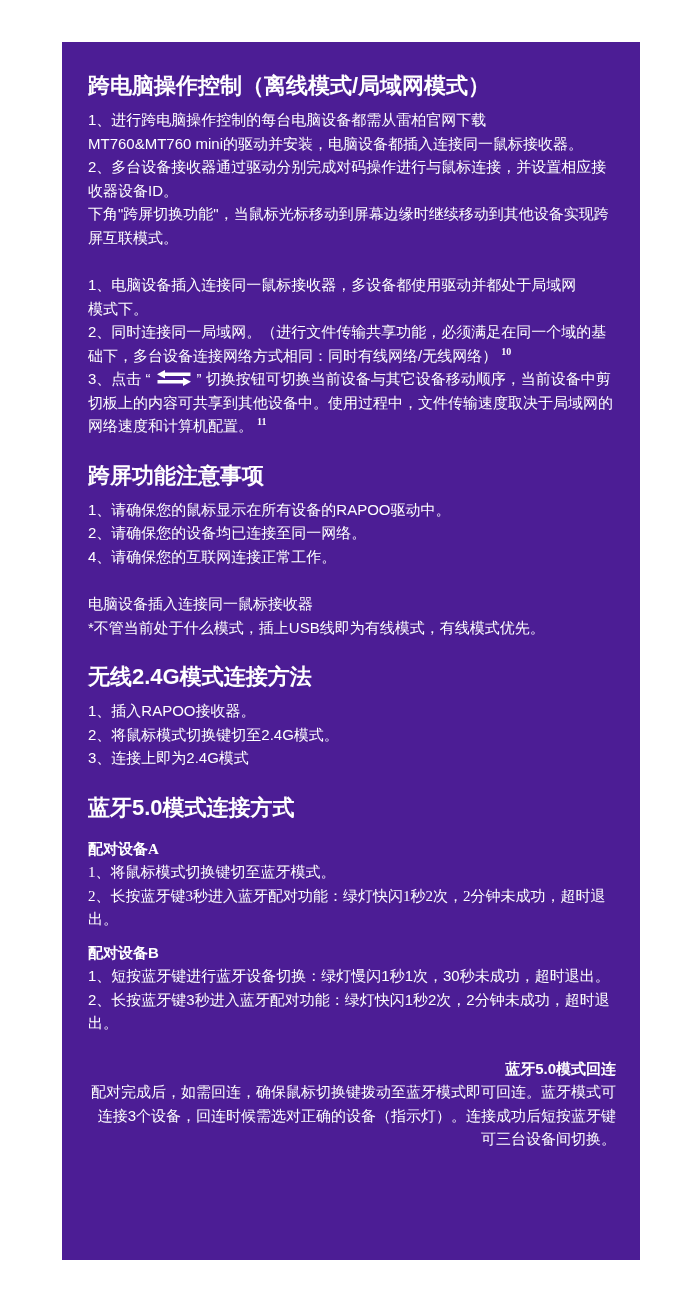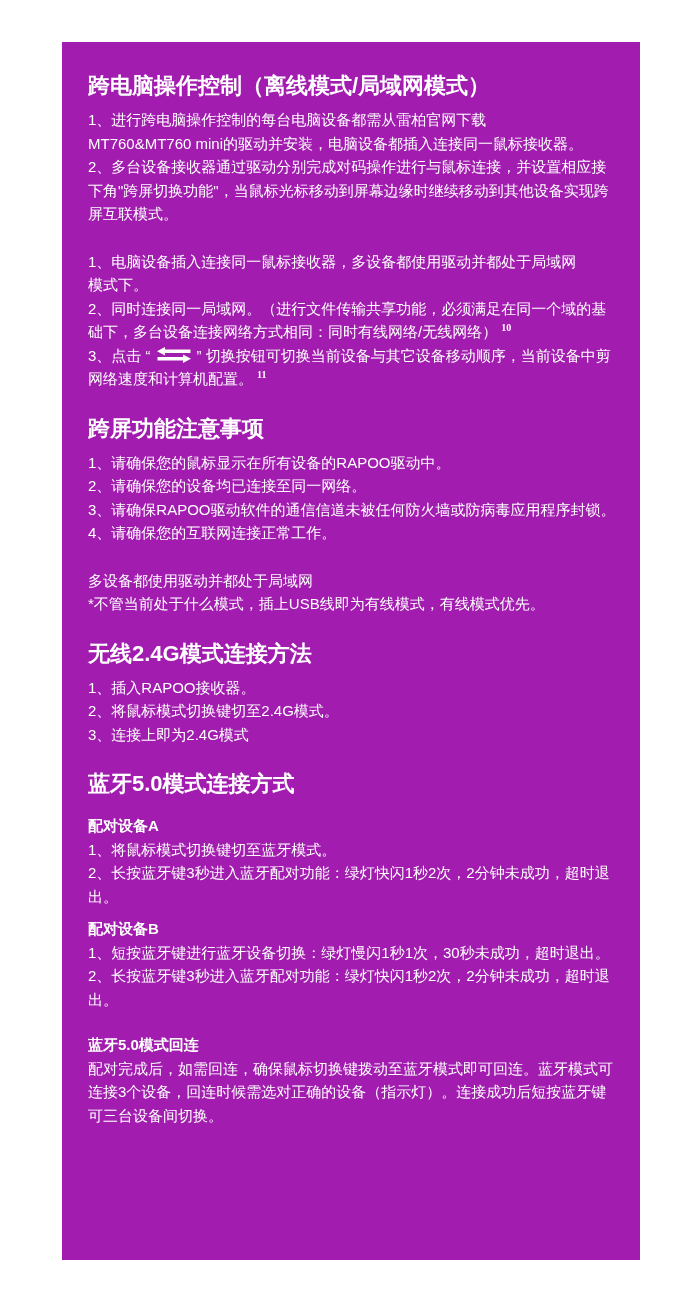"跨电脑操作控制（离线模式/局域网模式）" div.panel { background: #a21caf -> #4c1d95 }
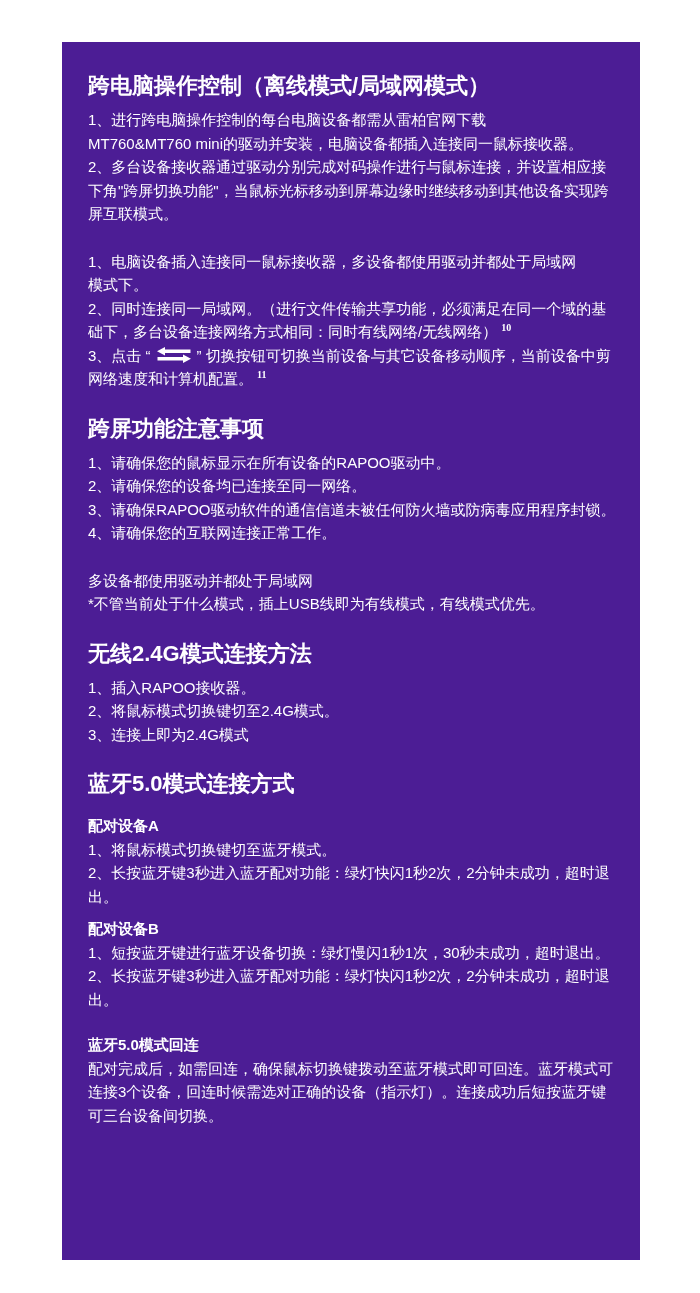"收器设备ID。" div.line { html: none -> <div>收器设备ID。</div> }
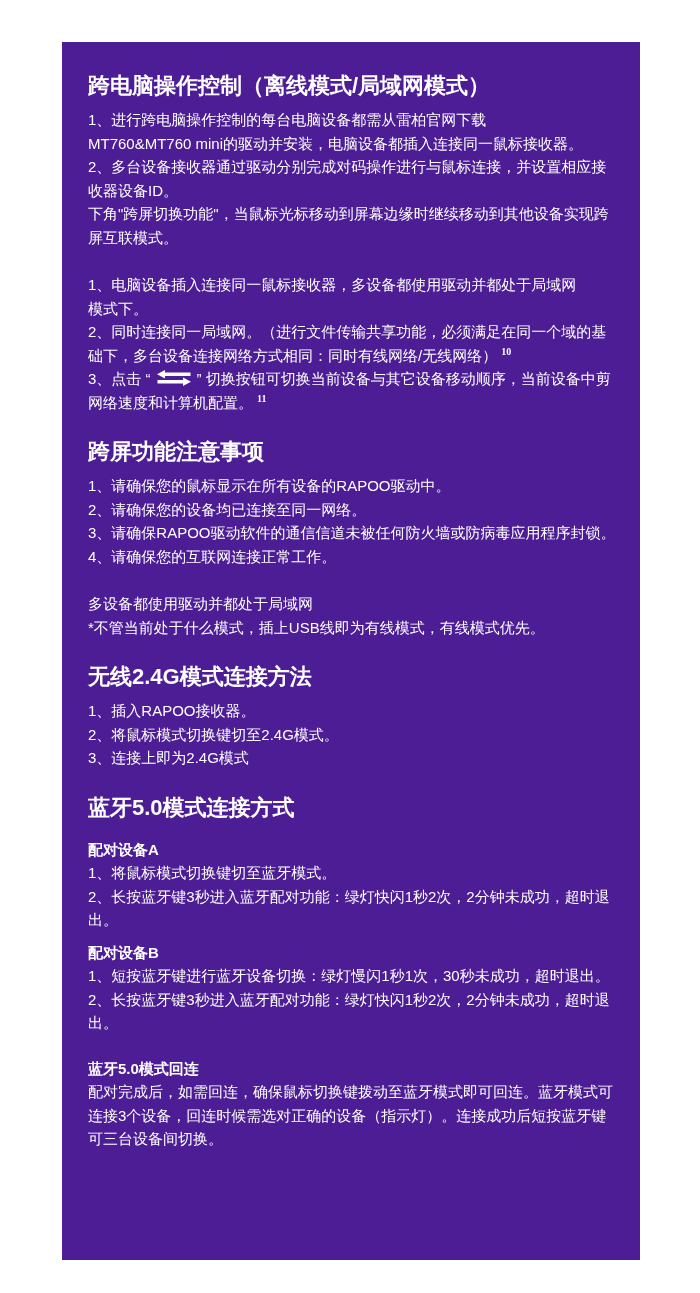"切板上的内容可共享到其他设备中。使用过程中，文件传输速度取决于局域网的" div.line { html: none -> <div>切板上的内容可共享到其他设备中。使用过程中，文件传输速度取决于局域网的</div> }
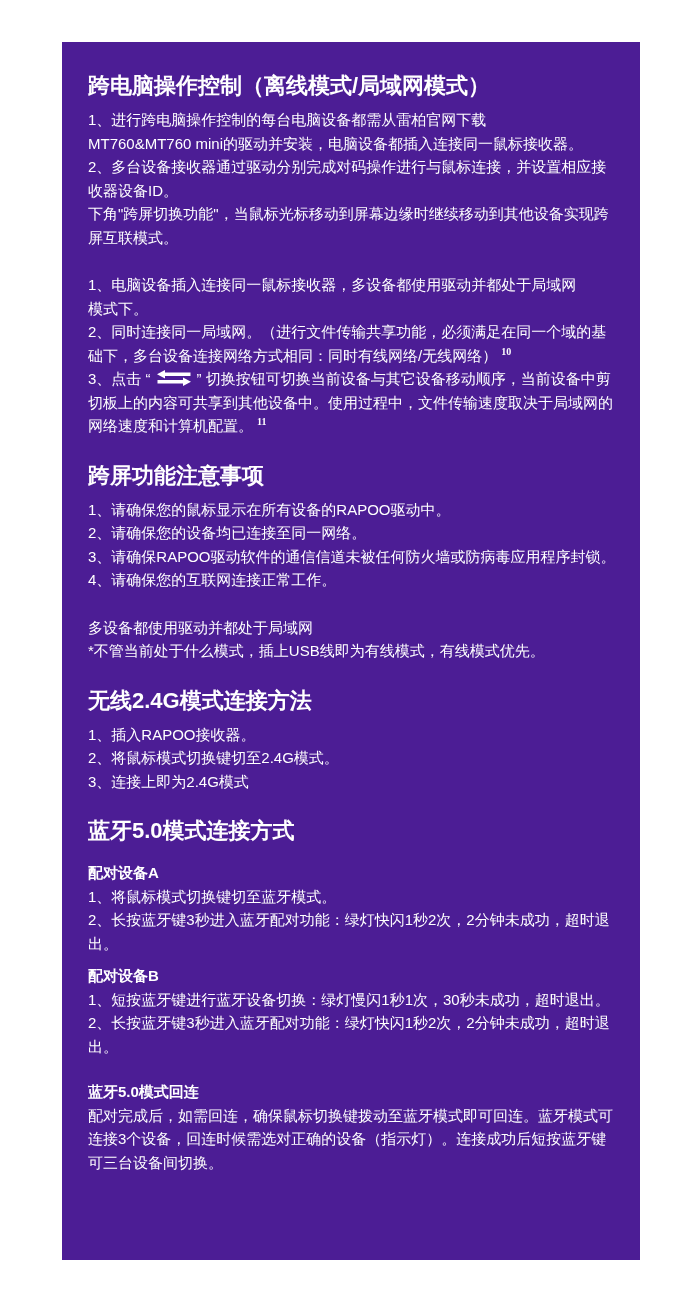"3、请确保RAPOO驱动软件的通信信道未被任何防火墙或防病毒应用程序封锁。" div.line { html: <div>3、请确保RAPOO驱动软件的通信信道未被任何防火墙或防病毒应用程序封锁。</div> -> none }
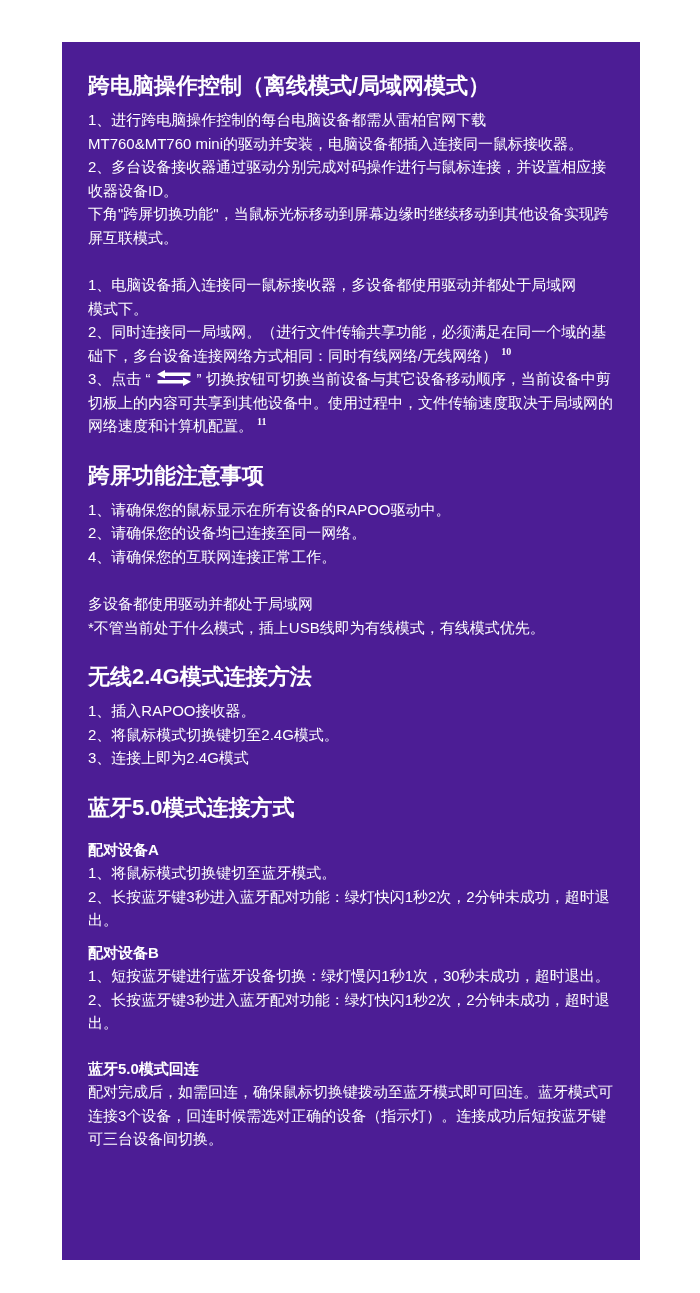"多设备都使用驱动并都处于局域网" div.line { text: 多设备都使用驱动并都处于局域网 -> 电脑设备插入连接同一鼠标接收器 }
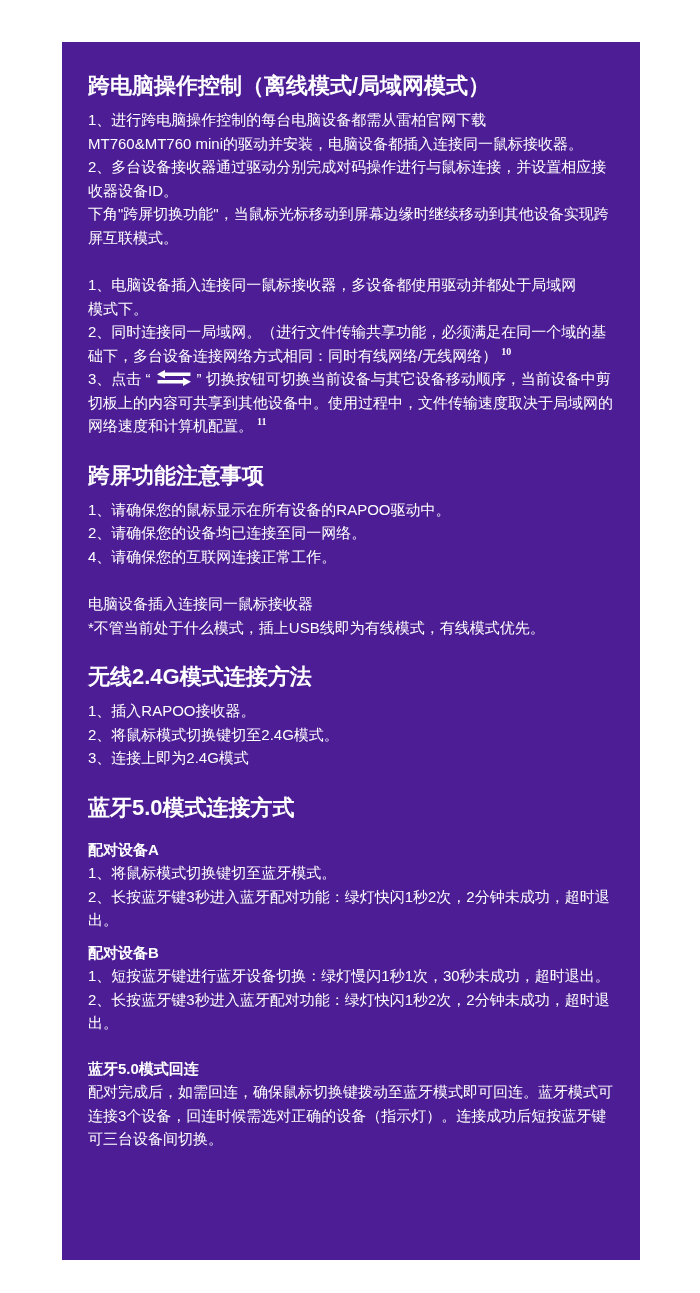"配对设备A" .grp.first { font-family: none -> Liberation Serif, serif }
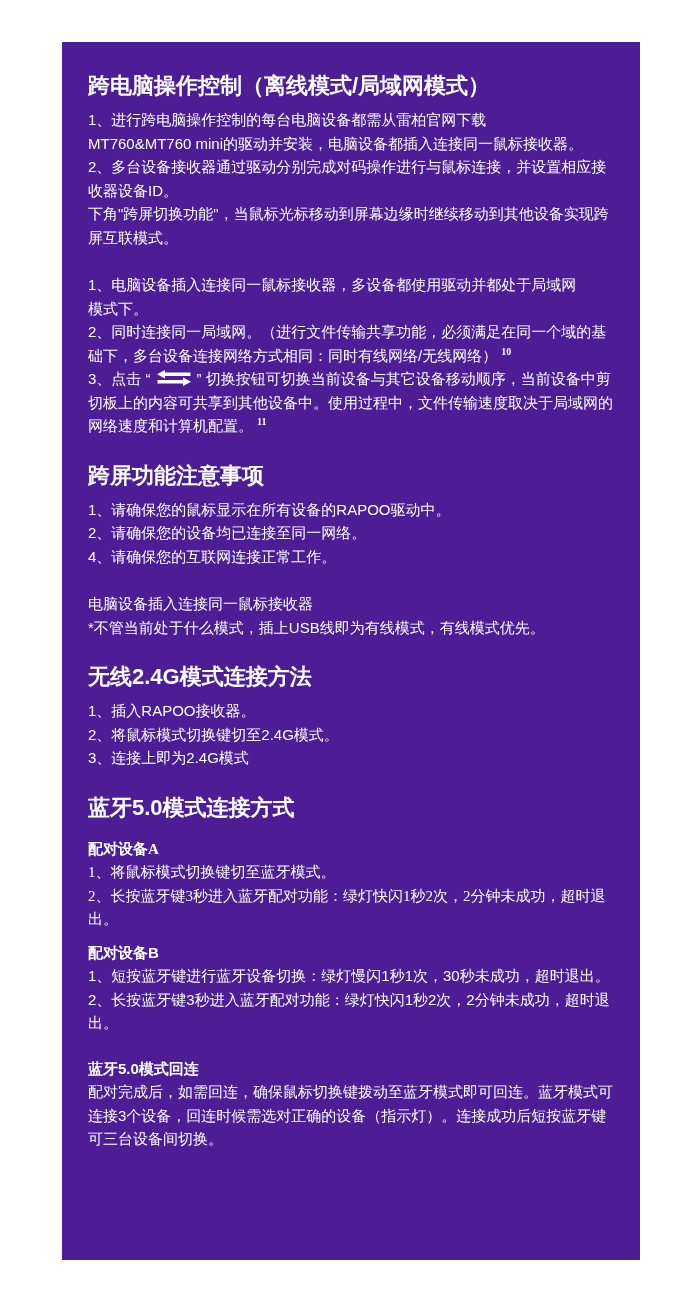"蓝牙5.0模式回连" .grp.spaced { text-align: none -> right }
